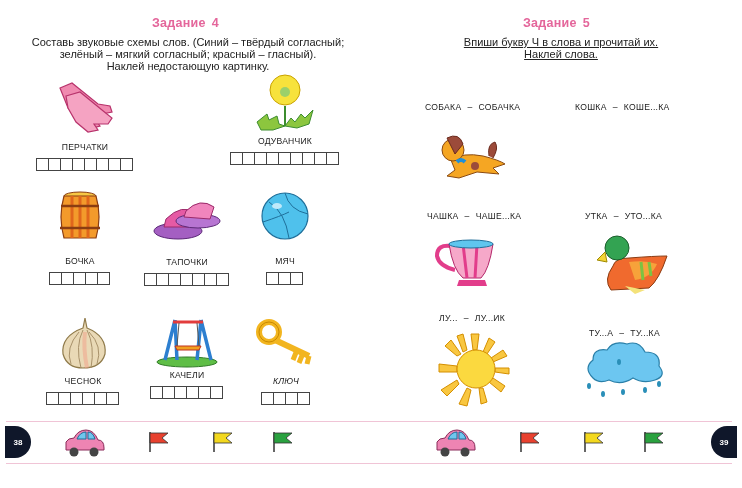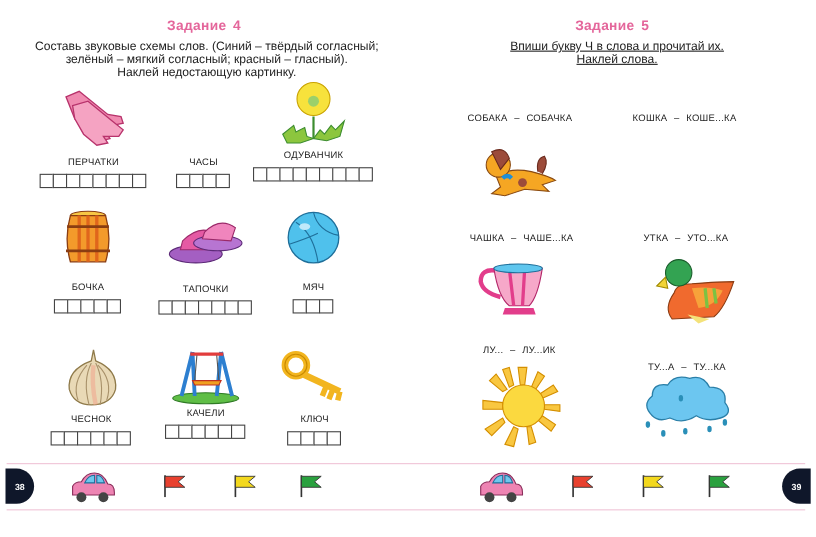"ЧАСЫ" div.item { html: <div> <div></div> <span>ЧАСЫ</span> <div> <span></span> <span></span> <span></span> <span></span> </div> </div> -> none }
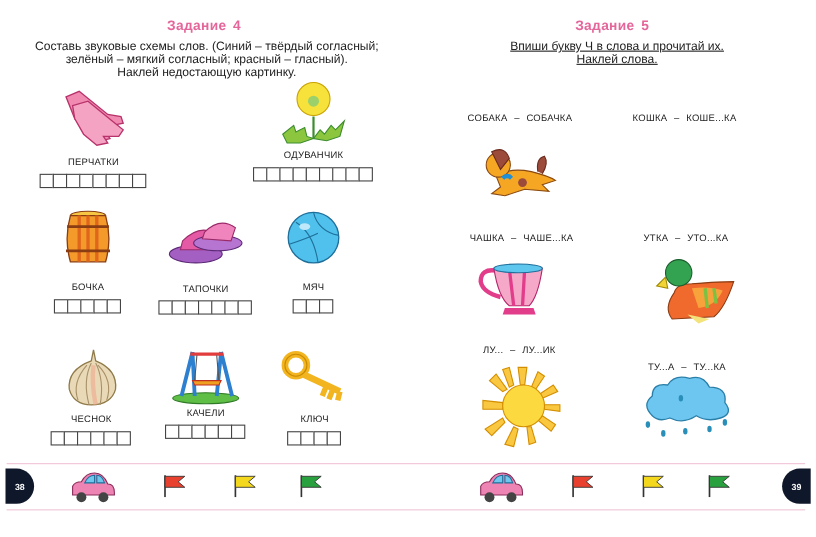"КЛЮЧ" div.item { font-style: none -> italic }
